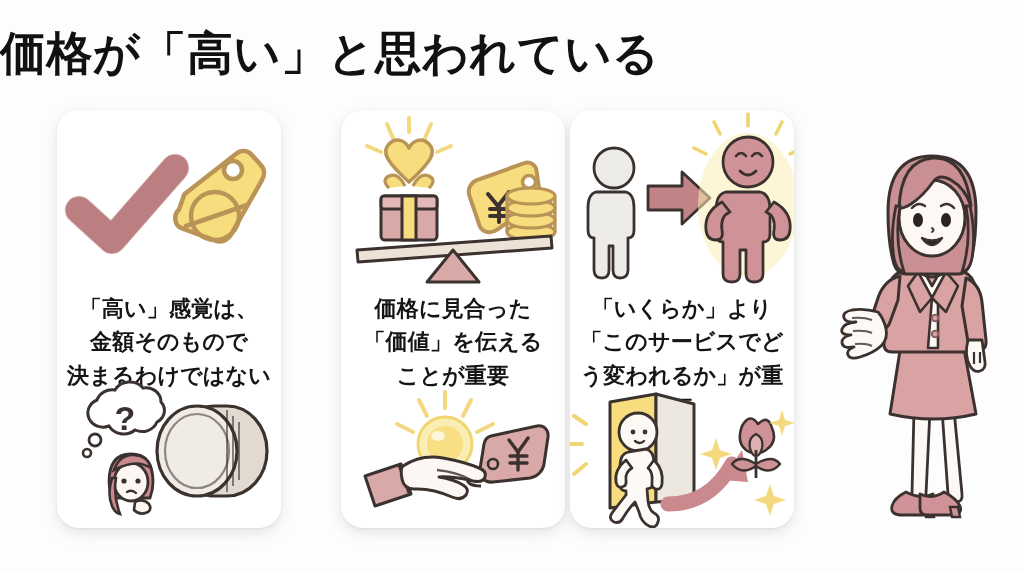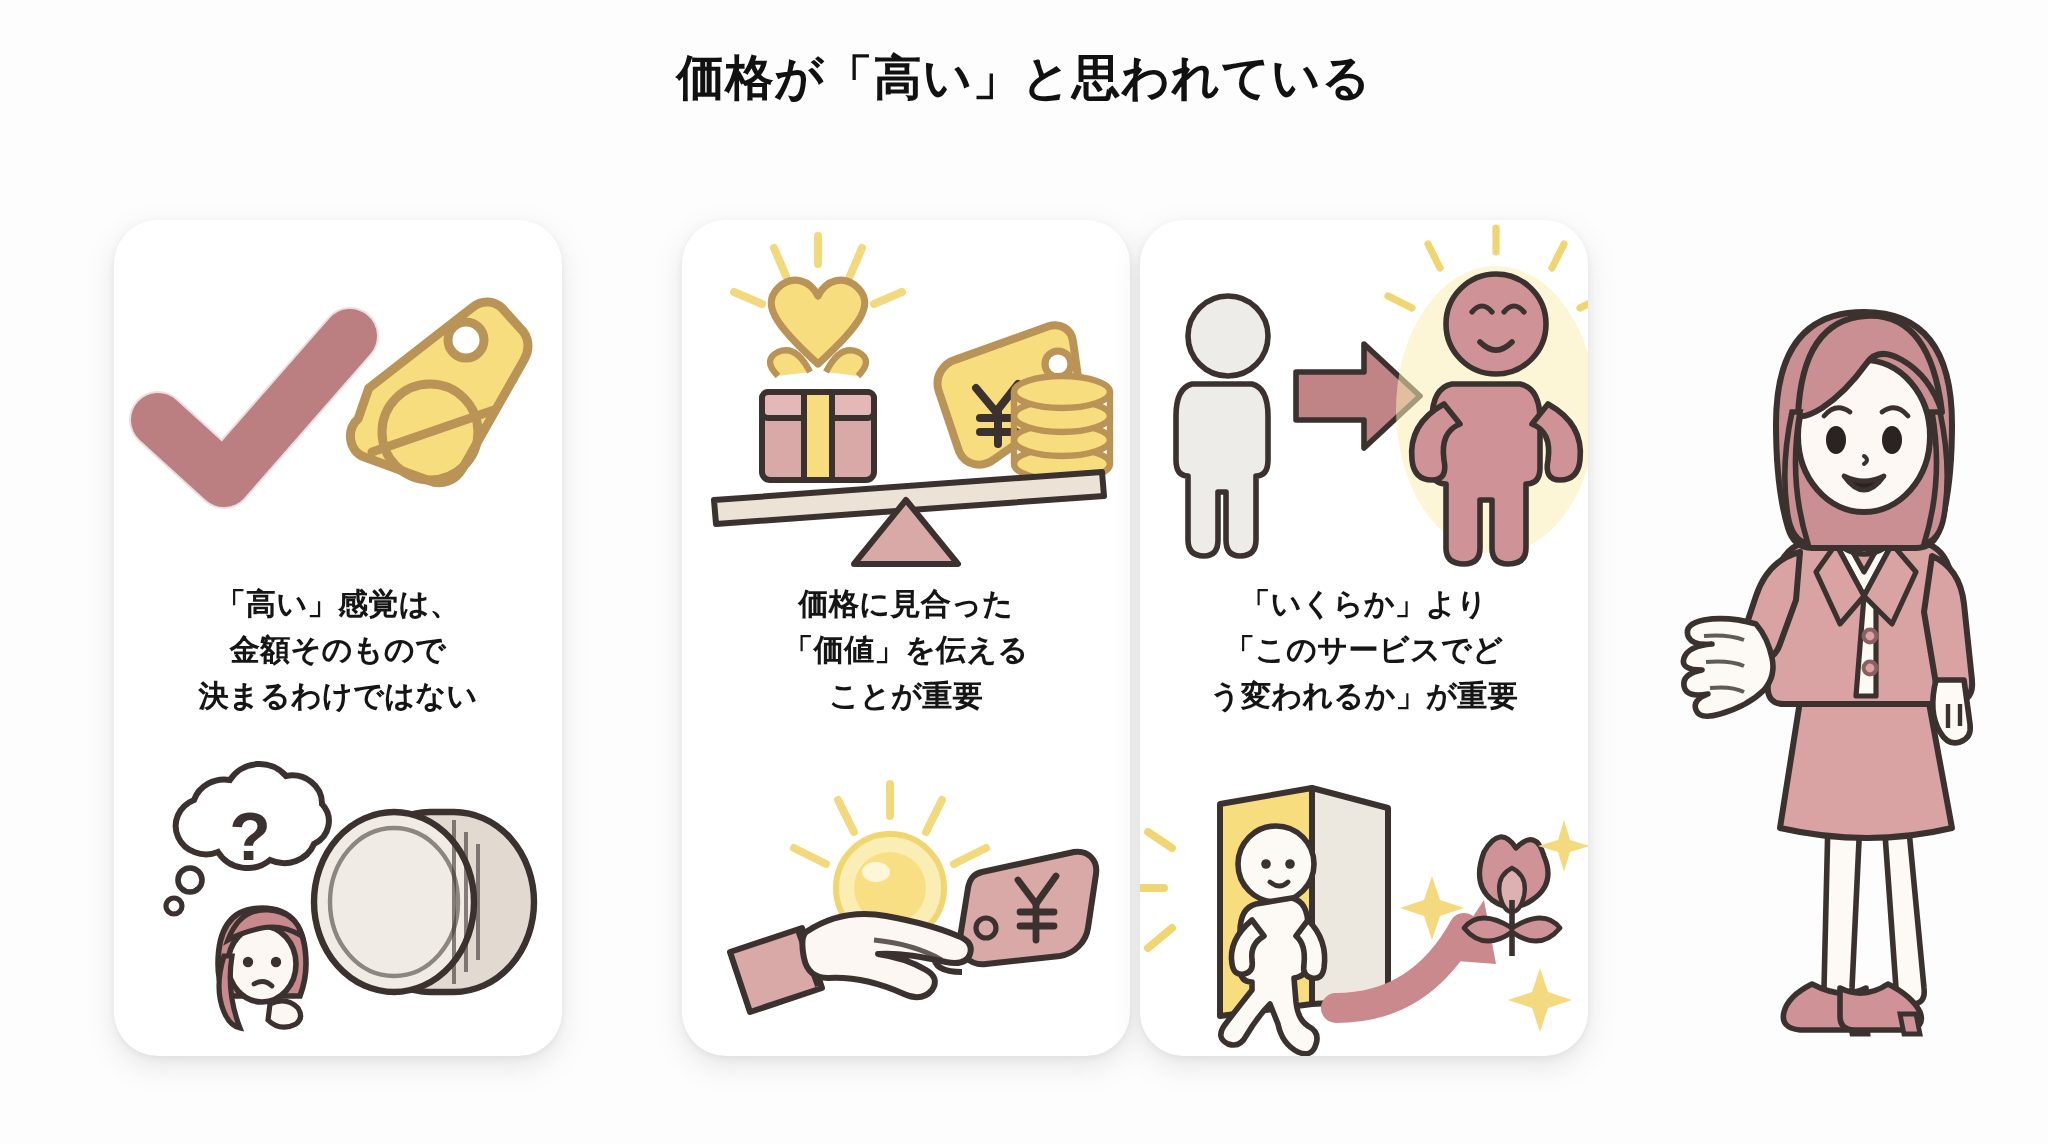"価格が「高い」と思われている" #title { font-size: 24px -> 46px; text-align: center -> none }
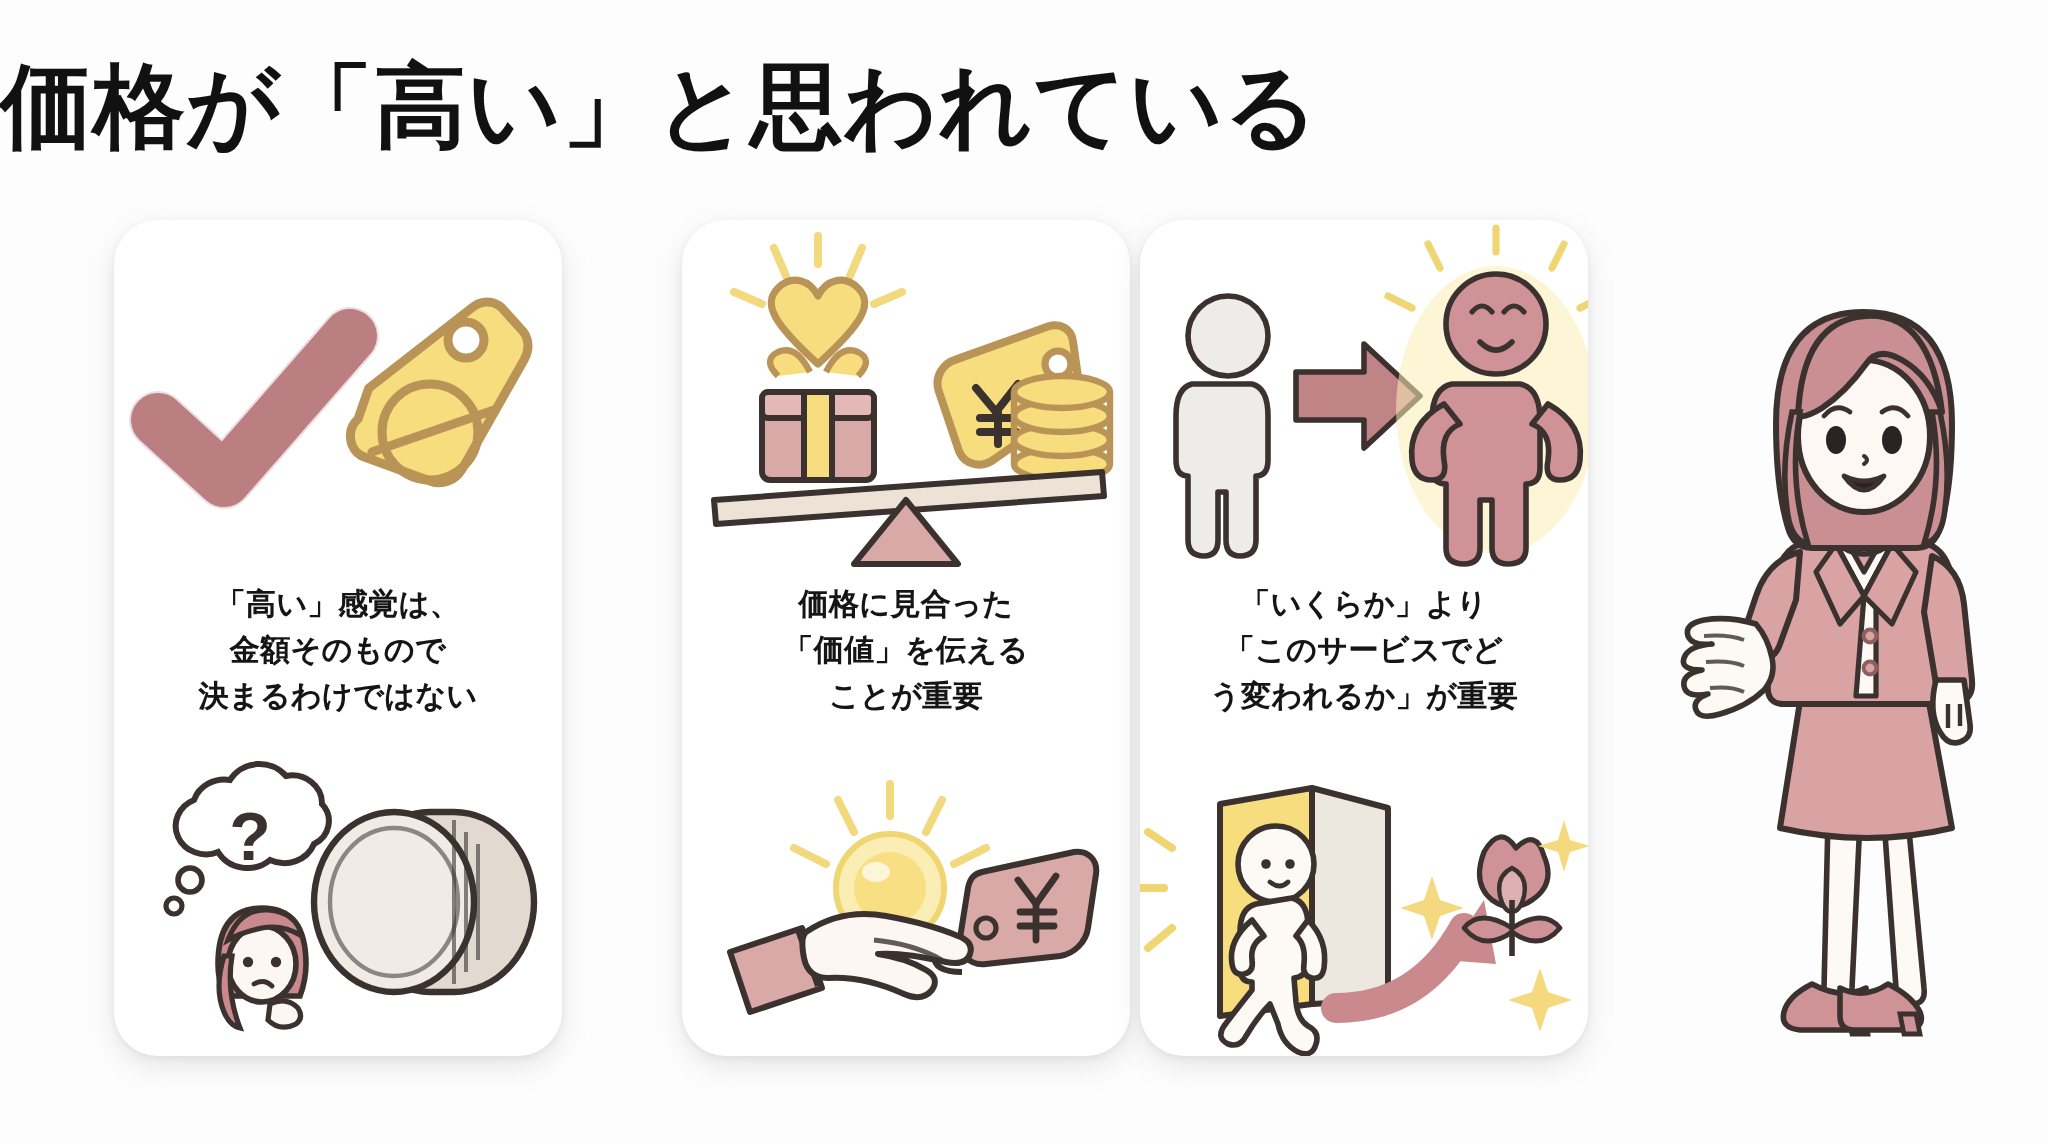"「高い」感覚は、" .card-caption { font-size: 15px -> 22px }
